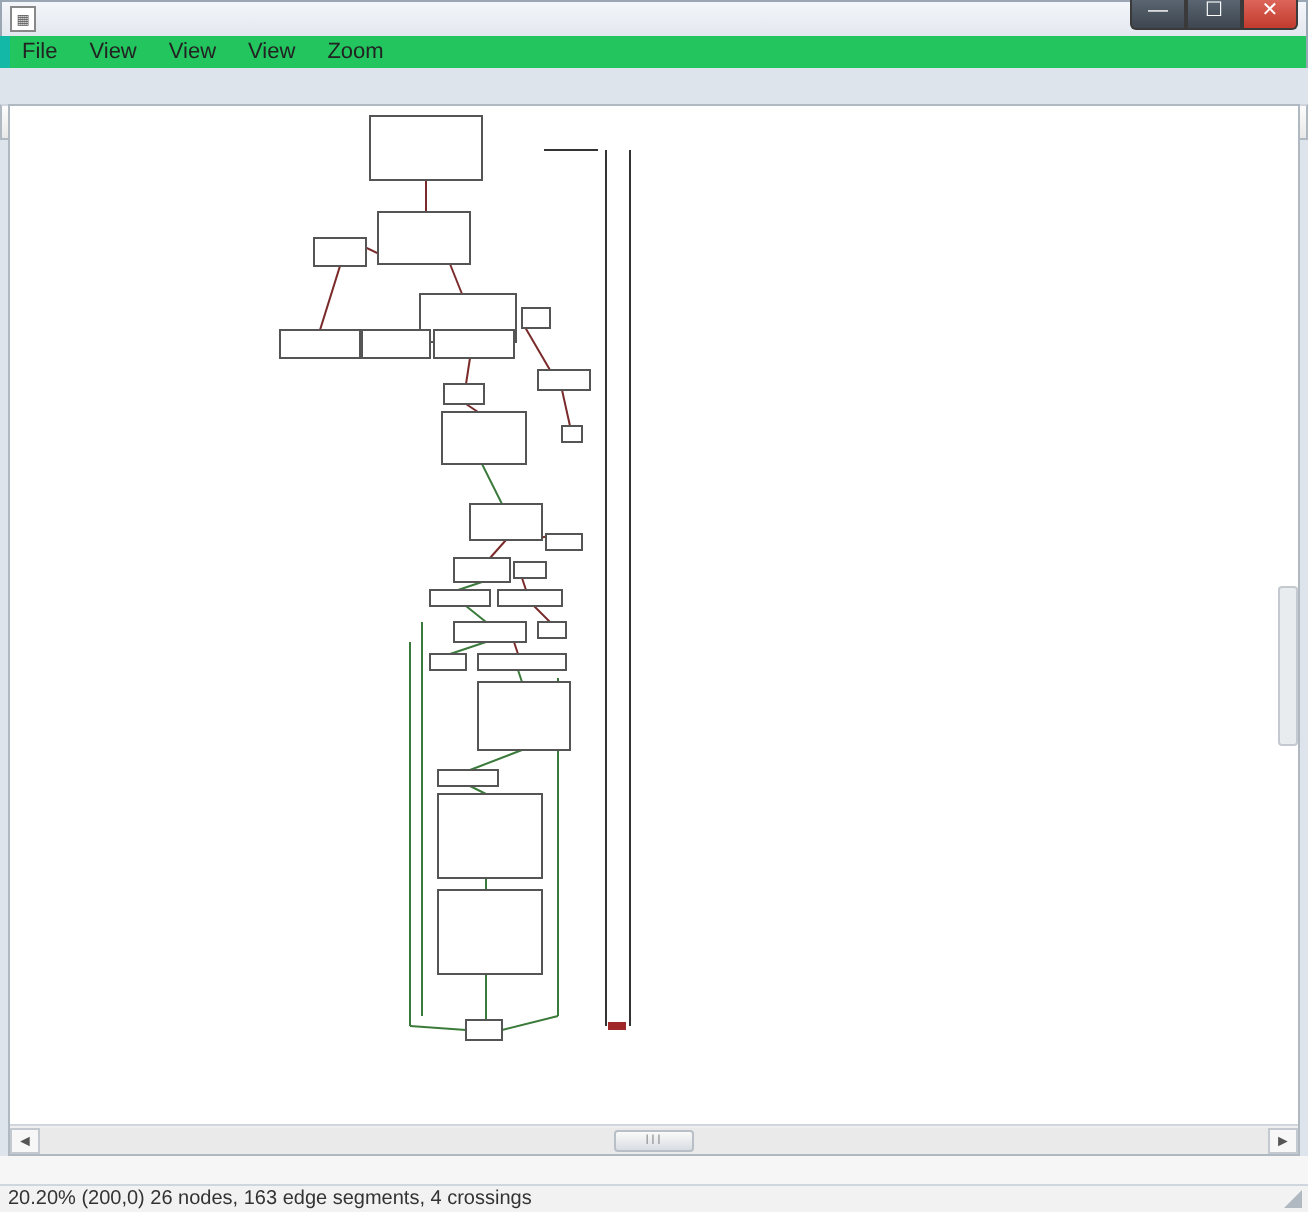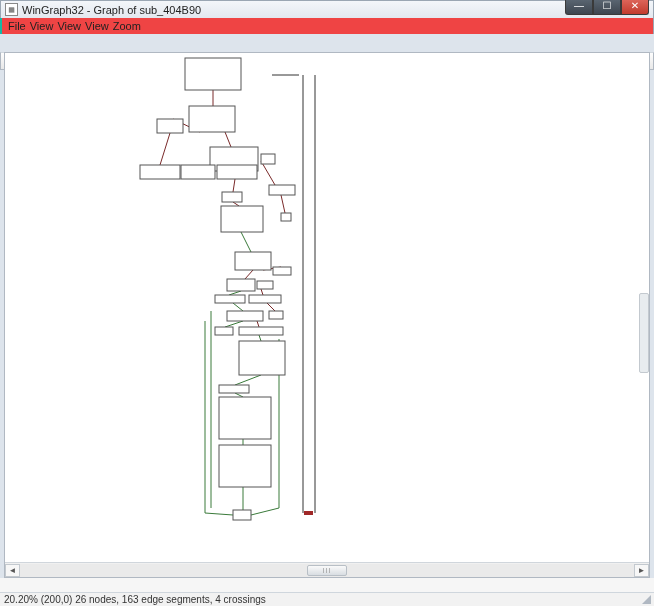"WinGraph32 - Graph of sub_404B90" span.title-text { html: <span>WinGraph32 - Graph of sub_404B90</span> -> none }
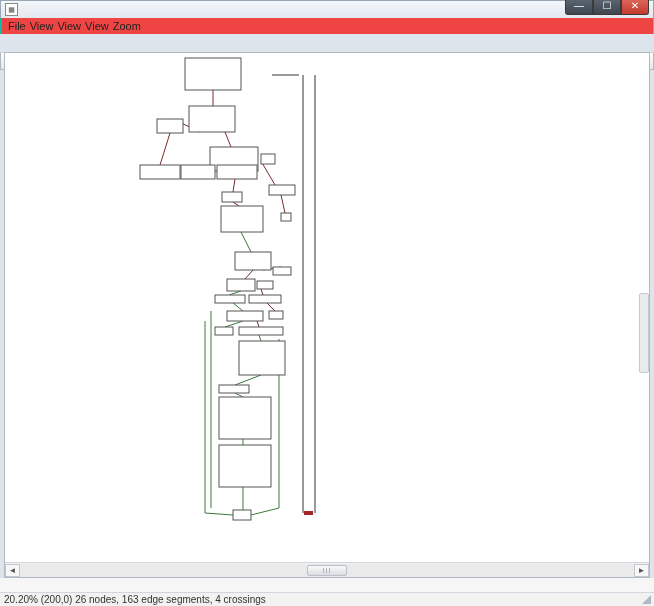"File" .menubar { background: #ef4444 -> #22c55e; border-left: 2px solid #14b8a6 -> 5px solid #14b8a6; gap: 4px -> 16px }
